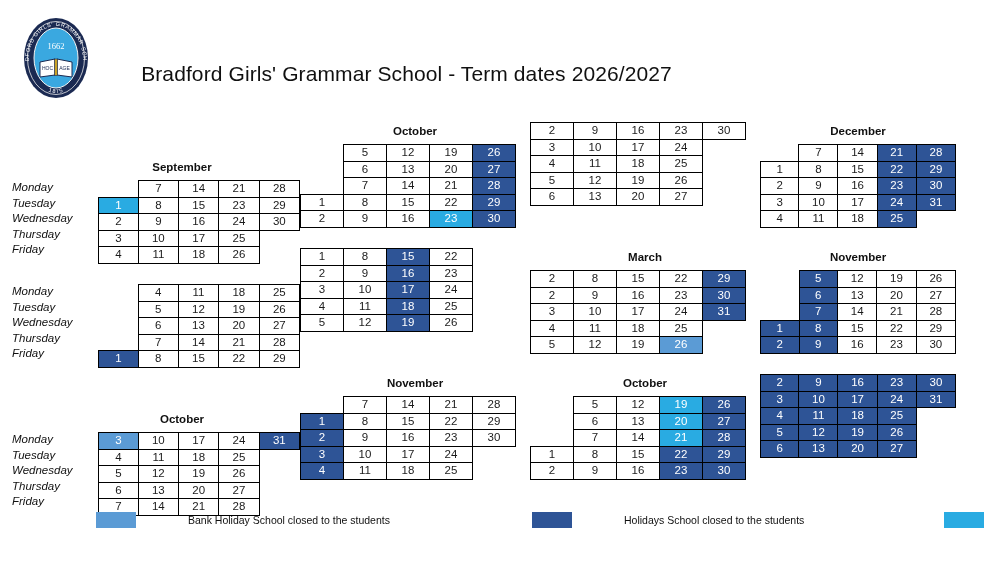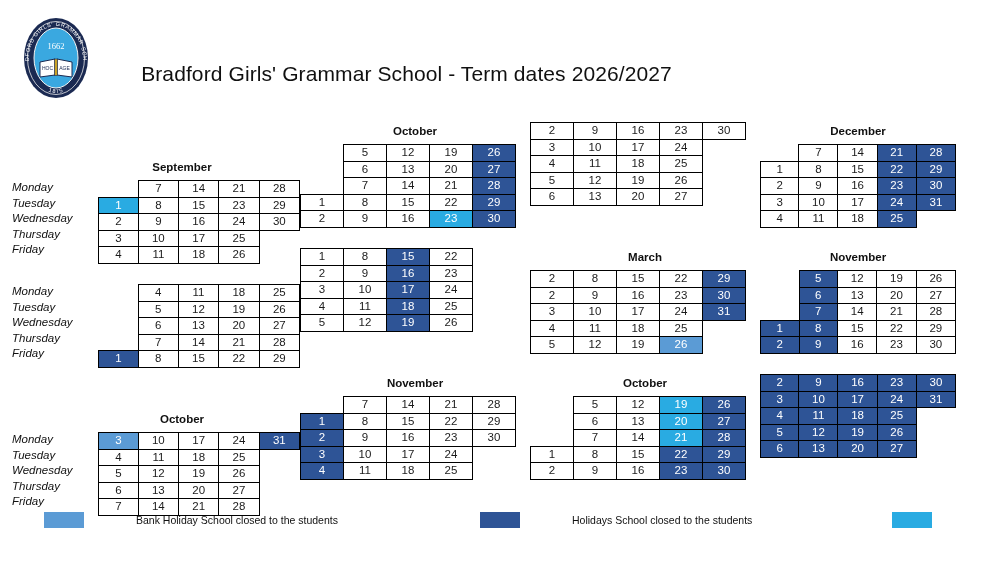"Bank Holiday School closed to" .li-0 { margin-left: 44px -> 96px }
